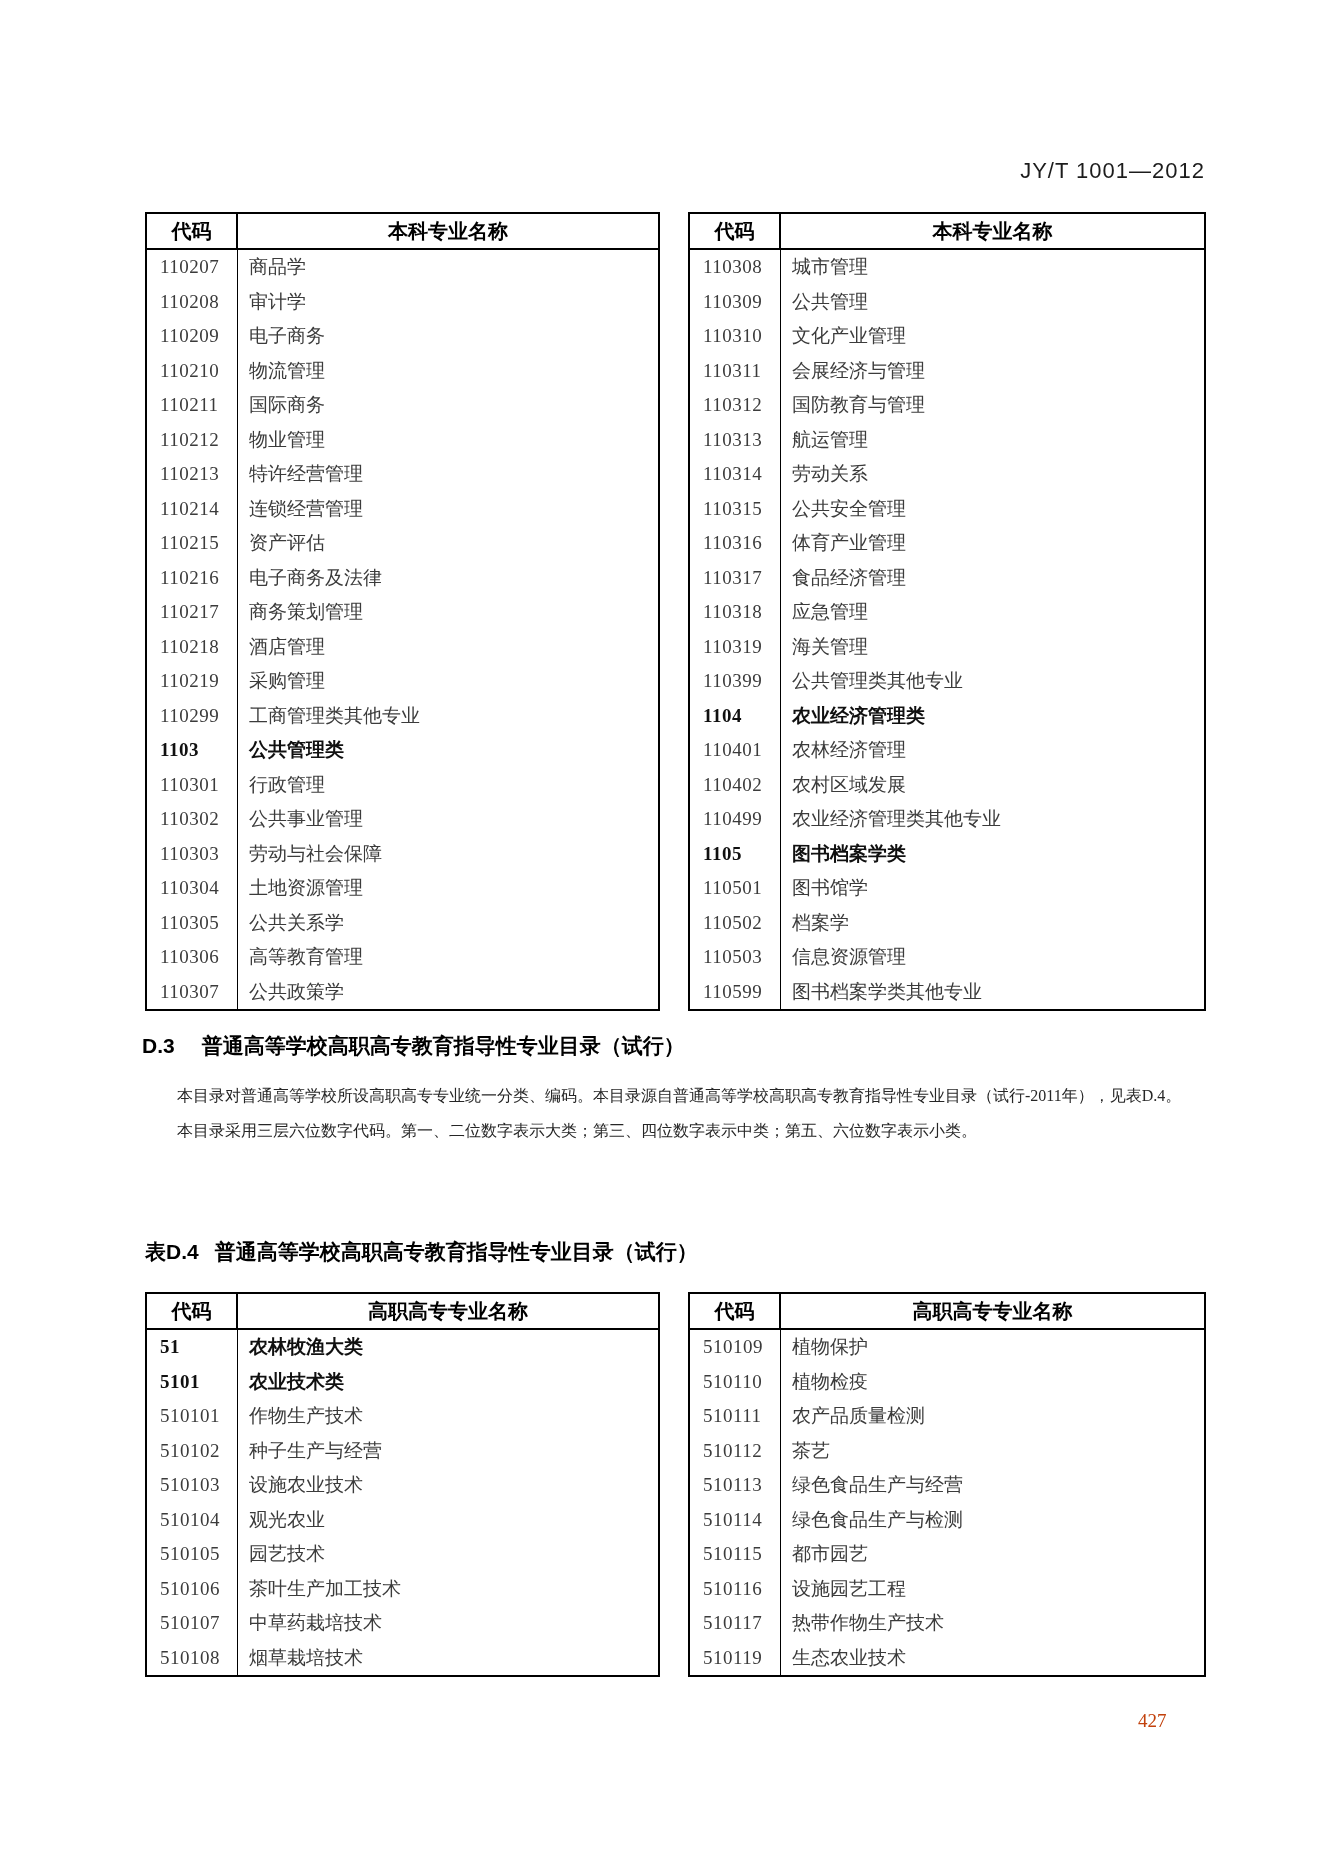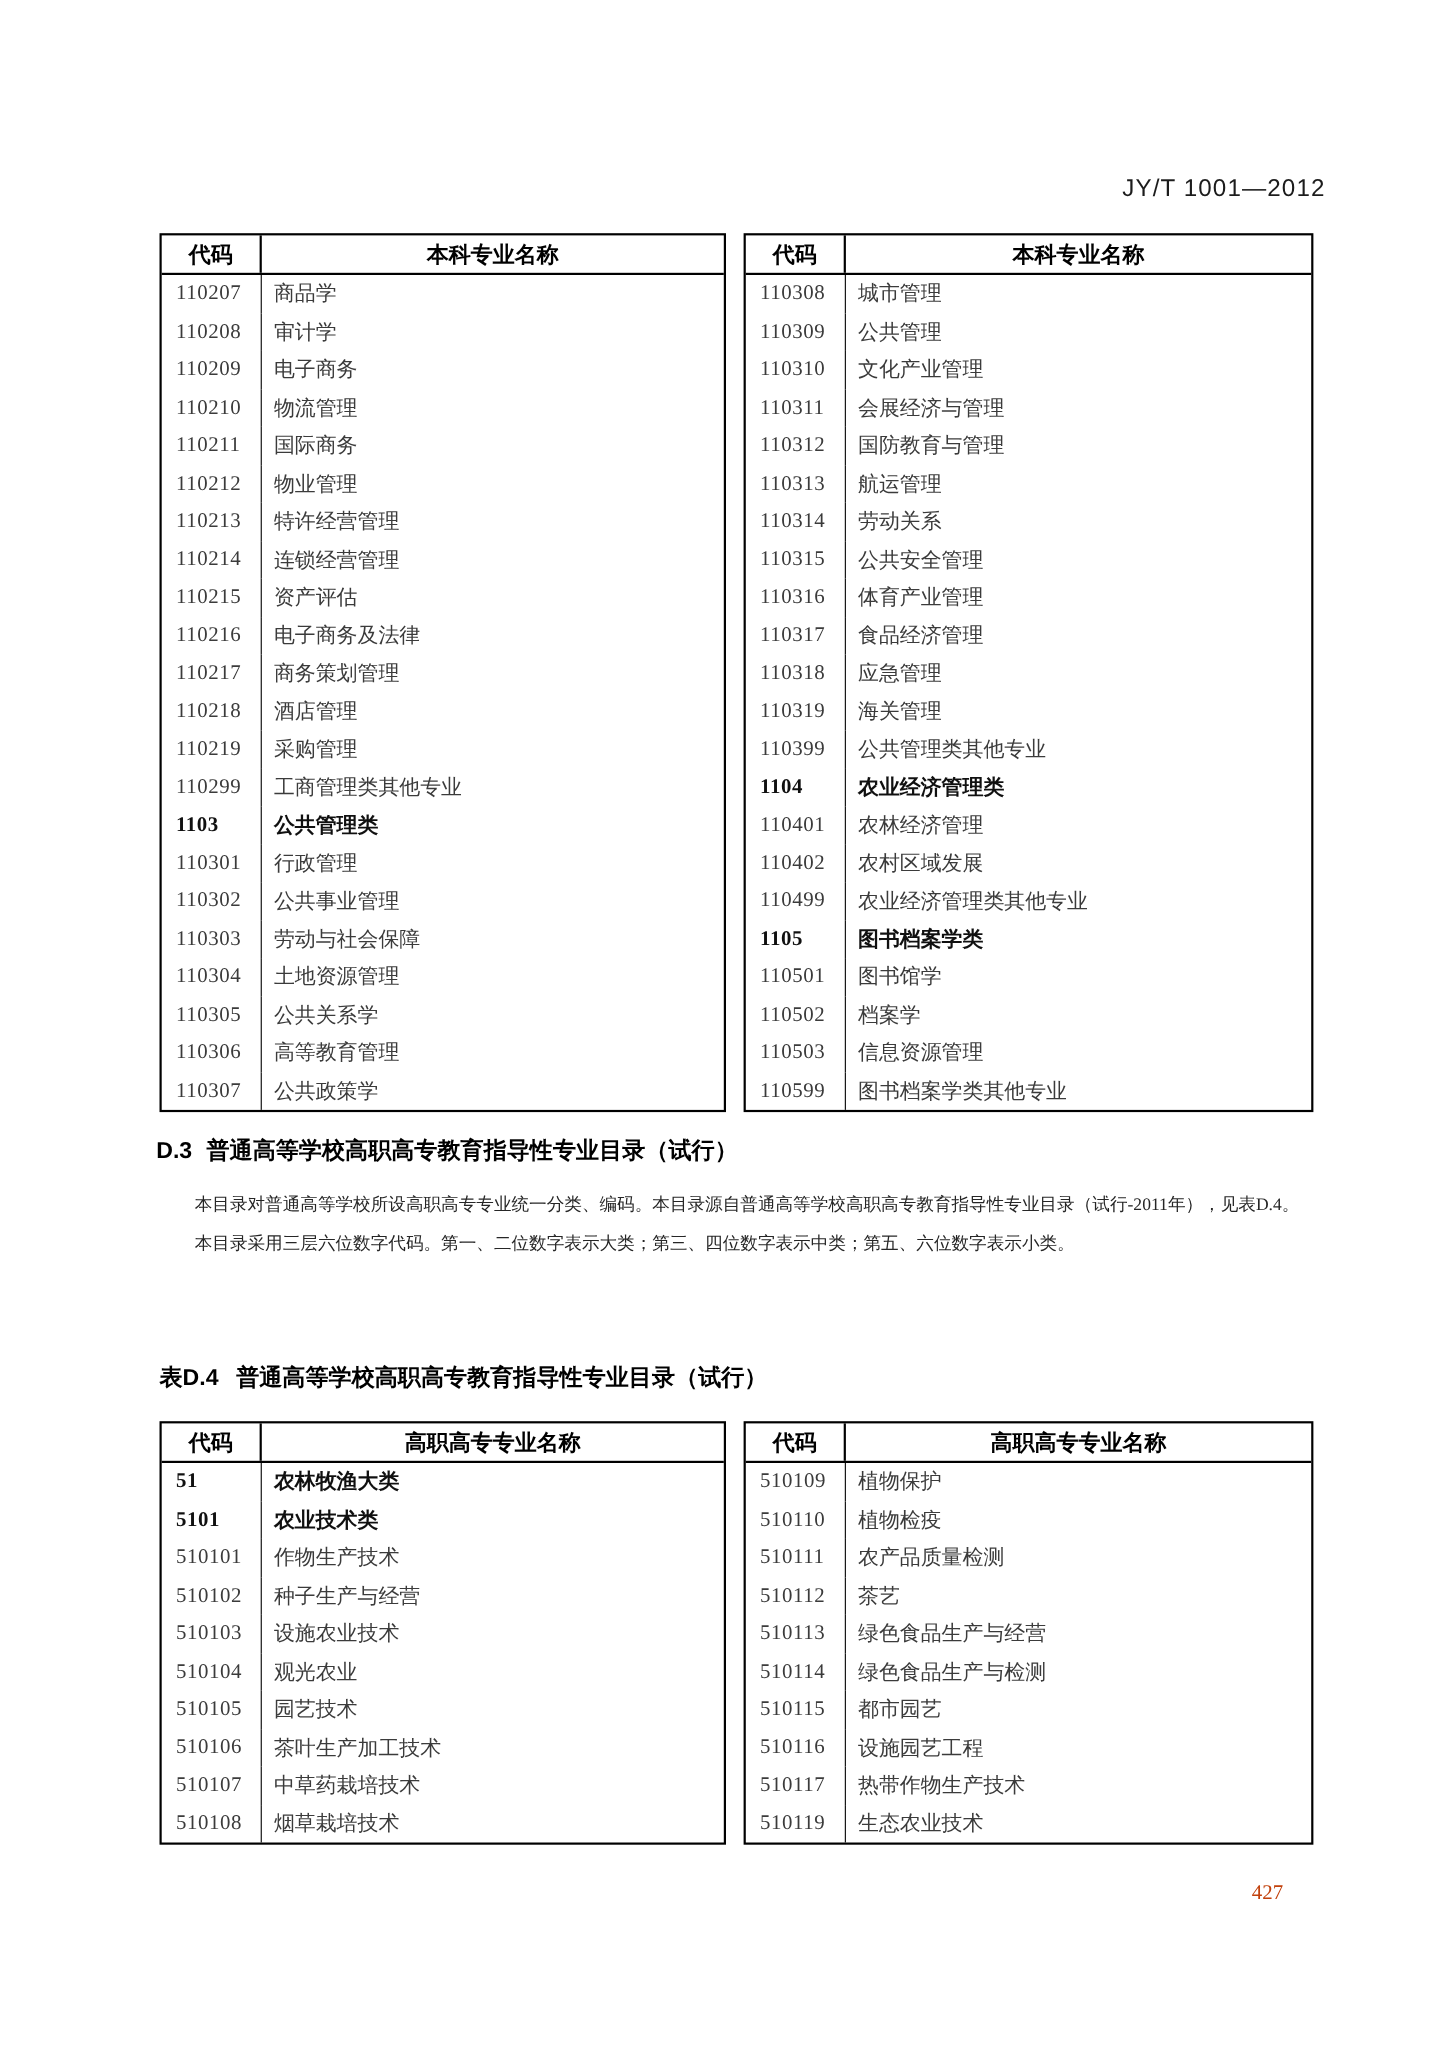"代码" .tables-row { gap: 16px -> 28px }
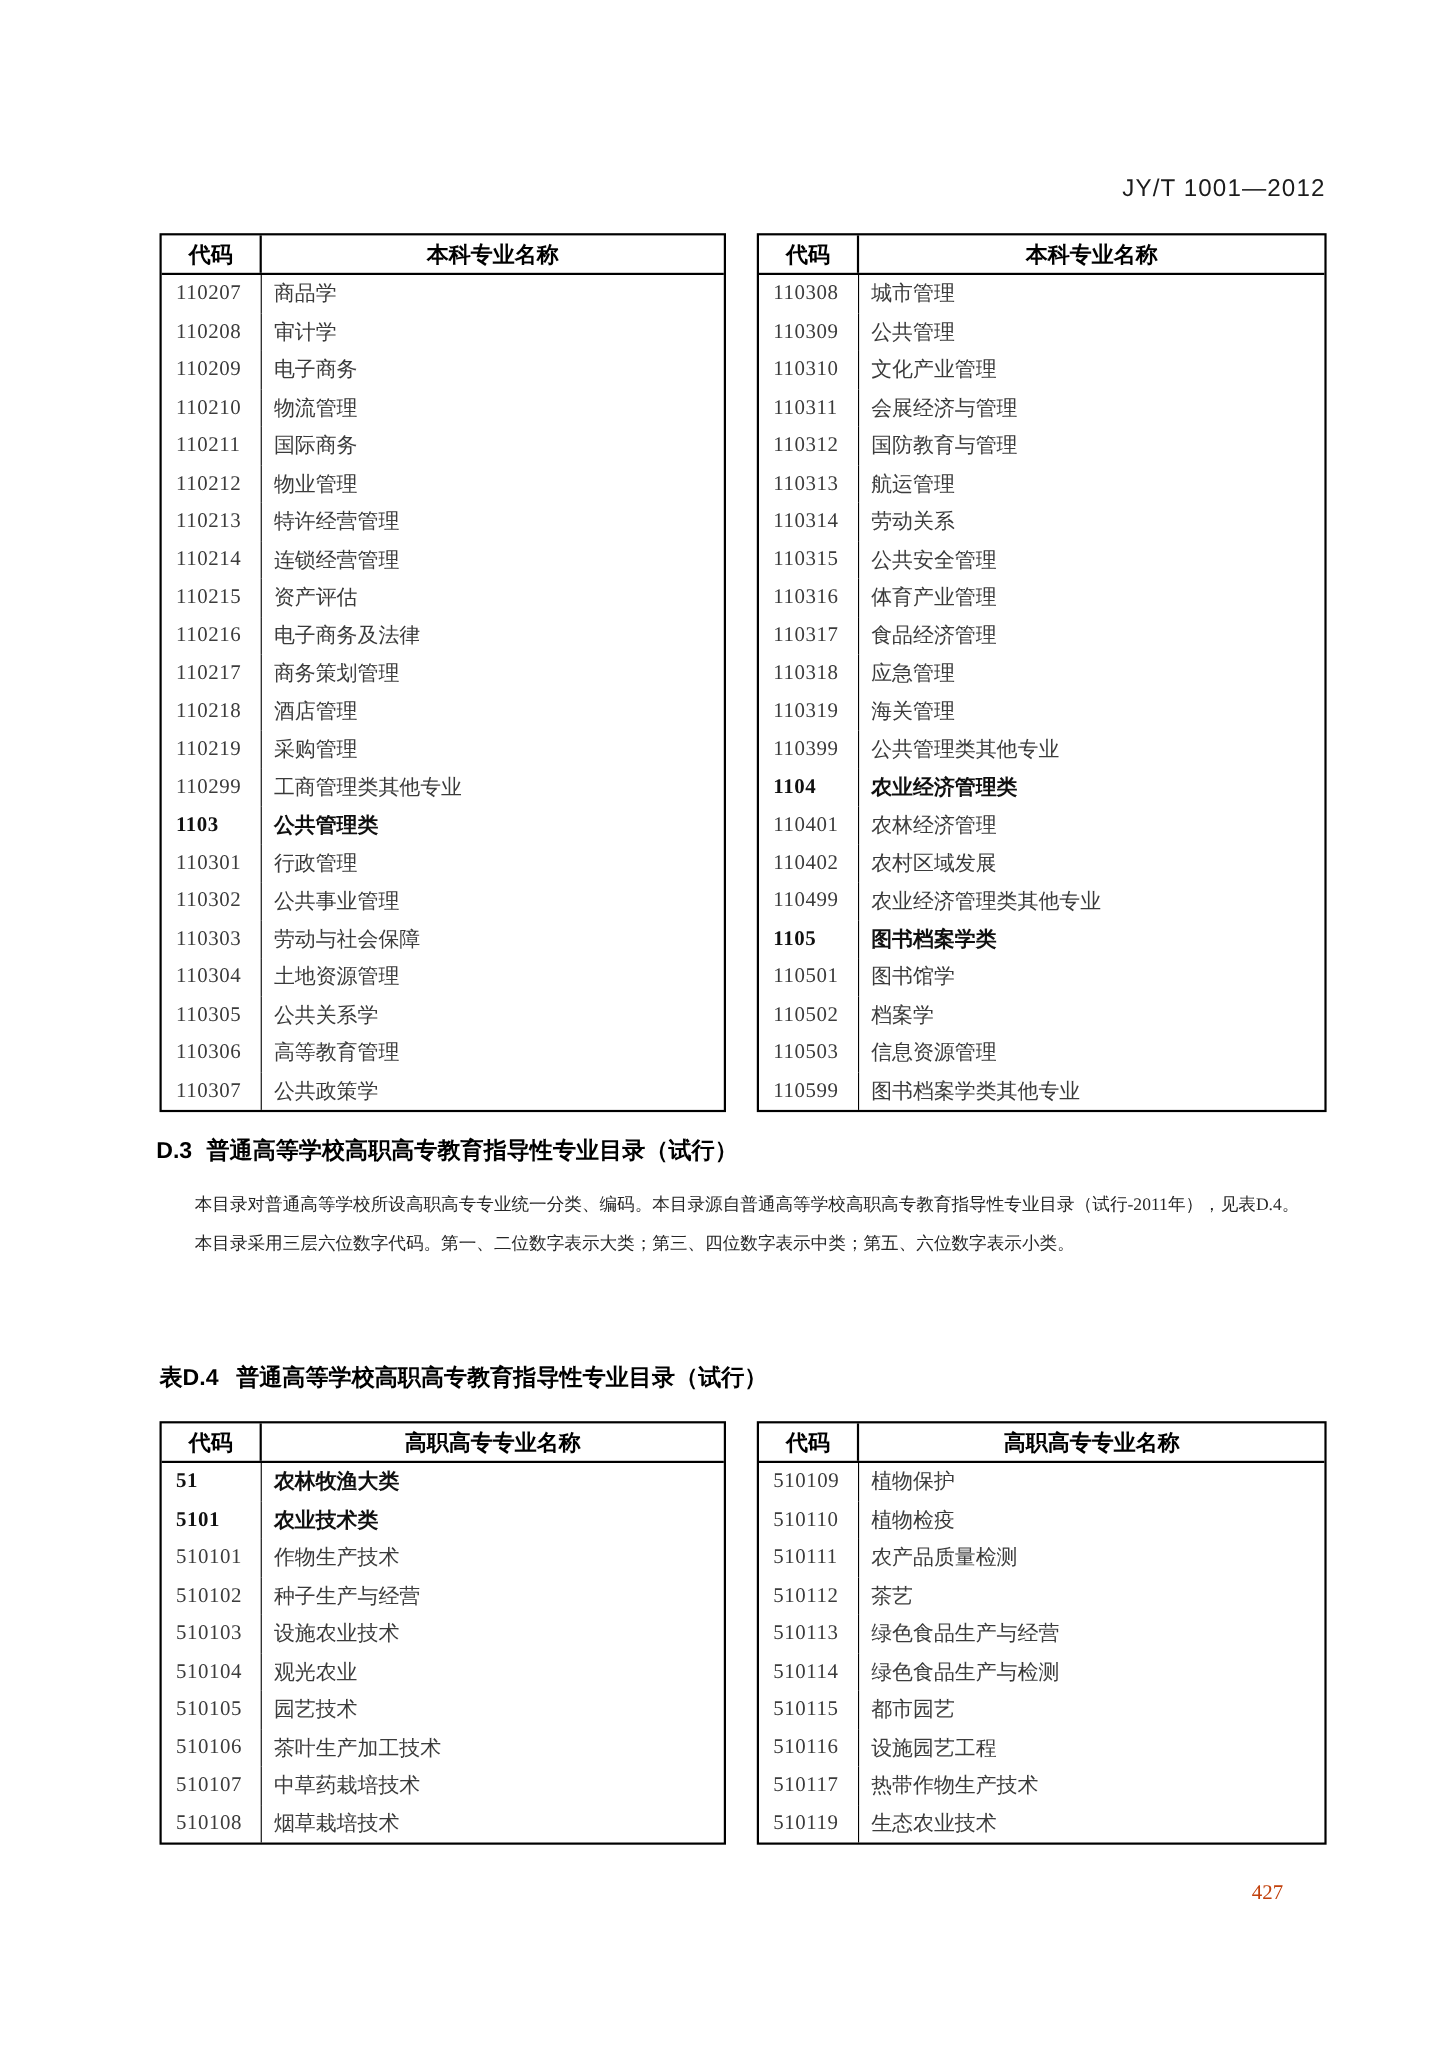"D.3" .section-heading .sec-num { margin-right: 13px -> 27px }
